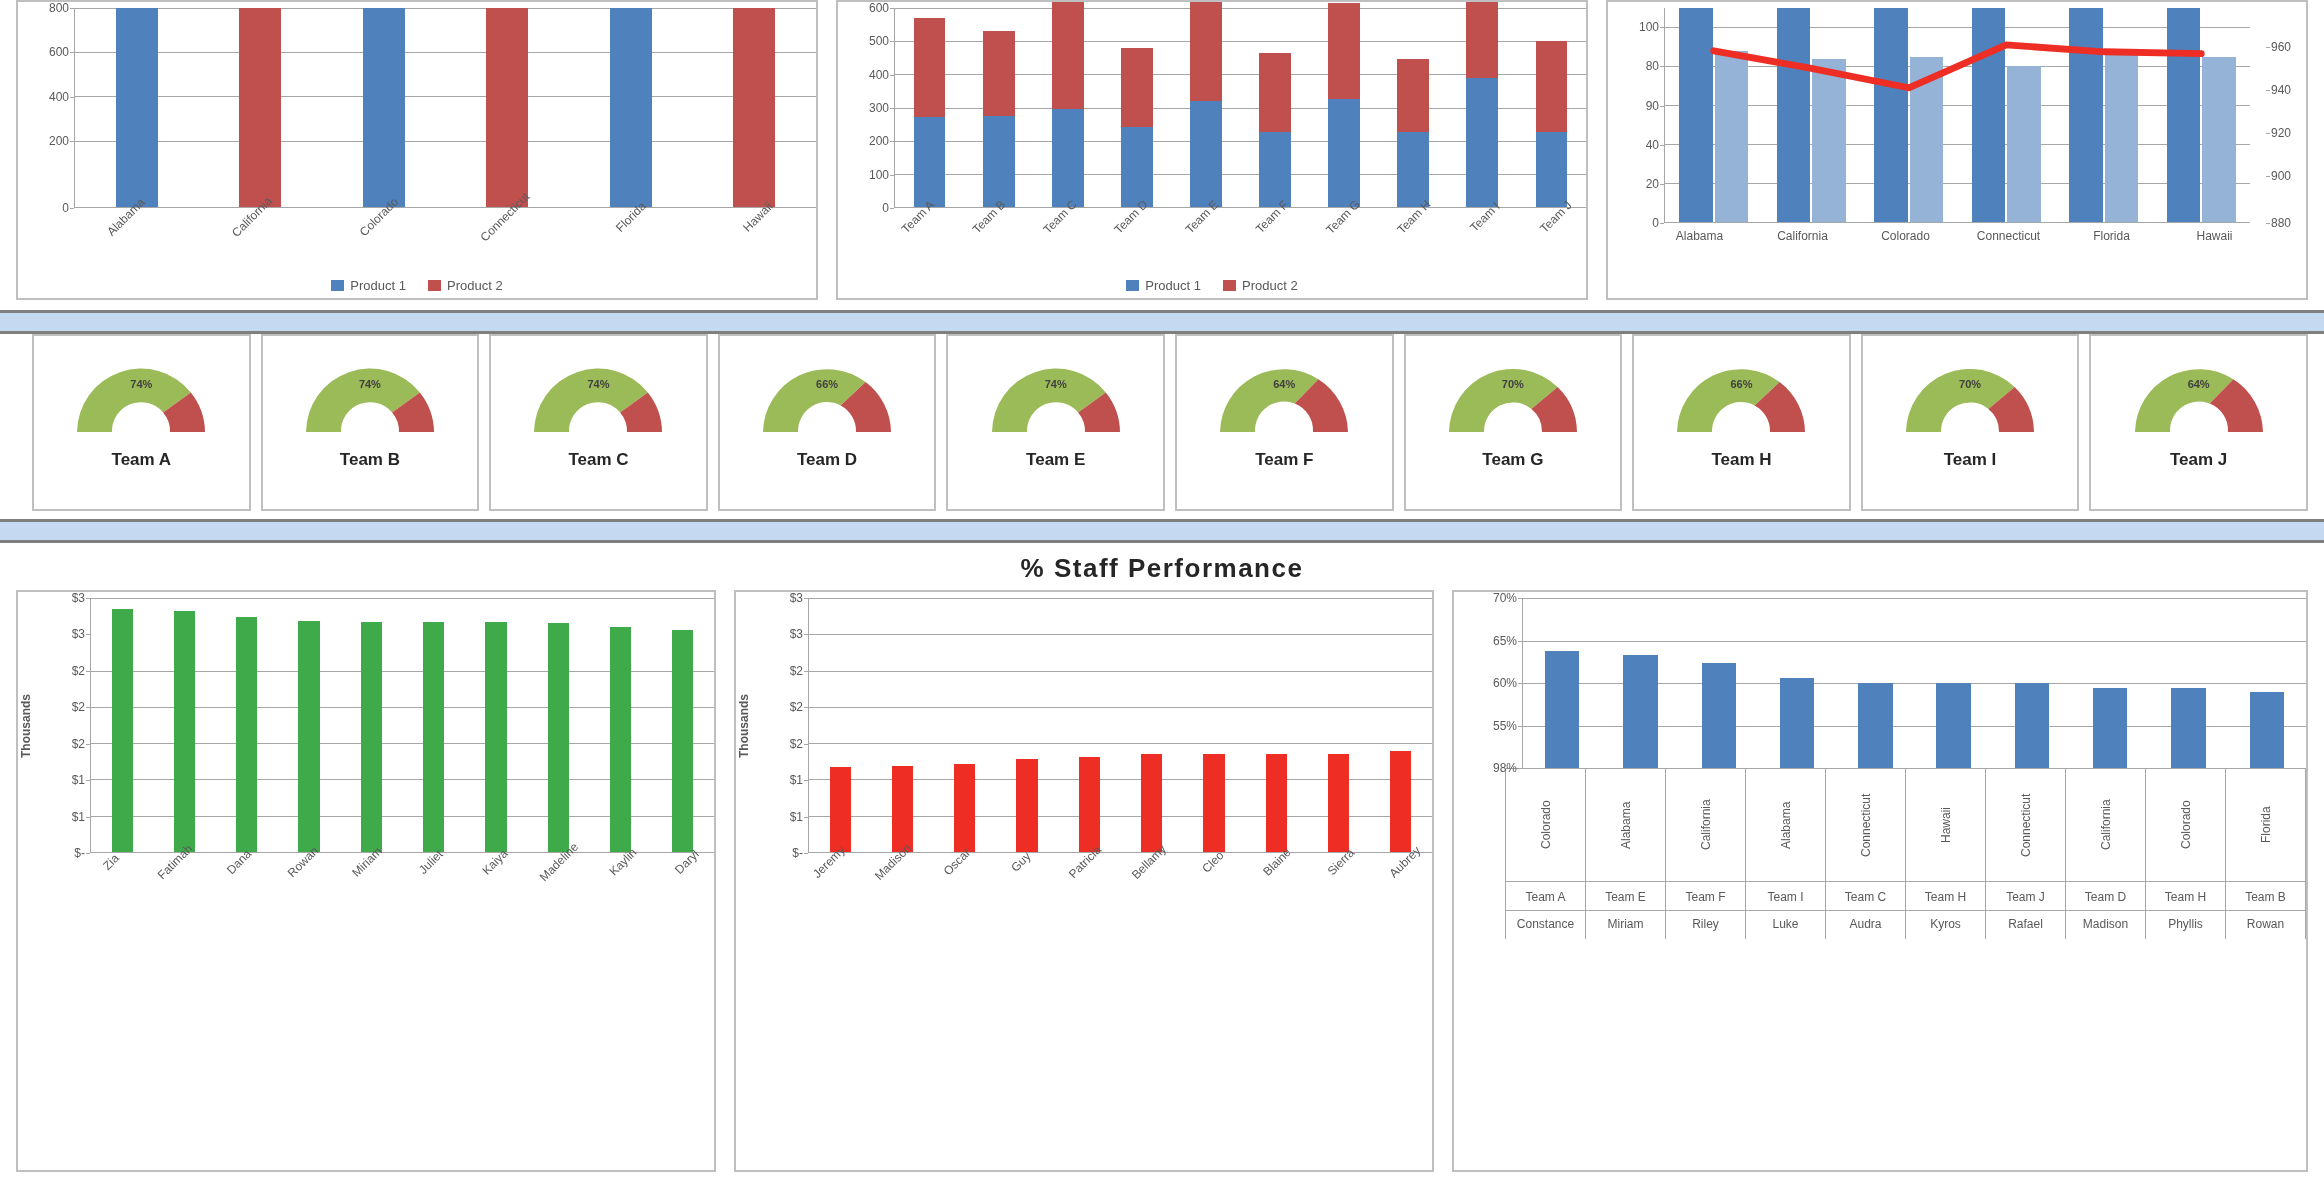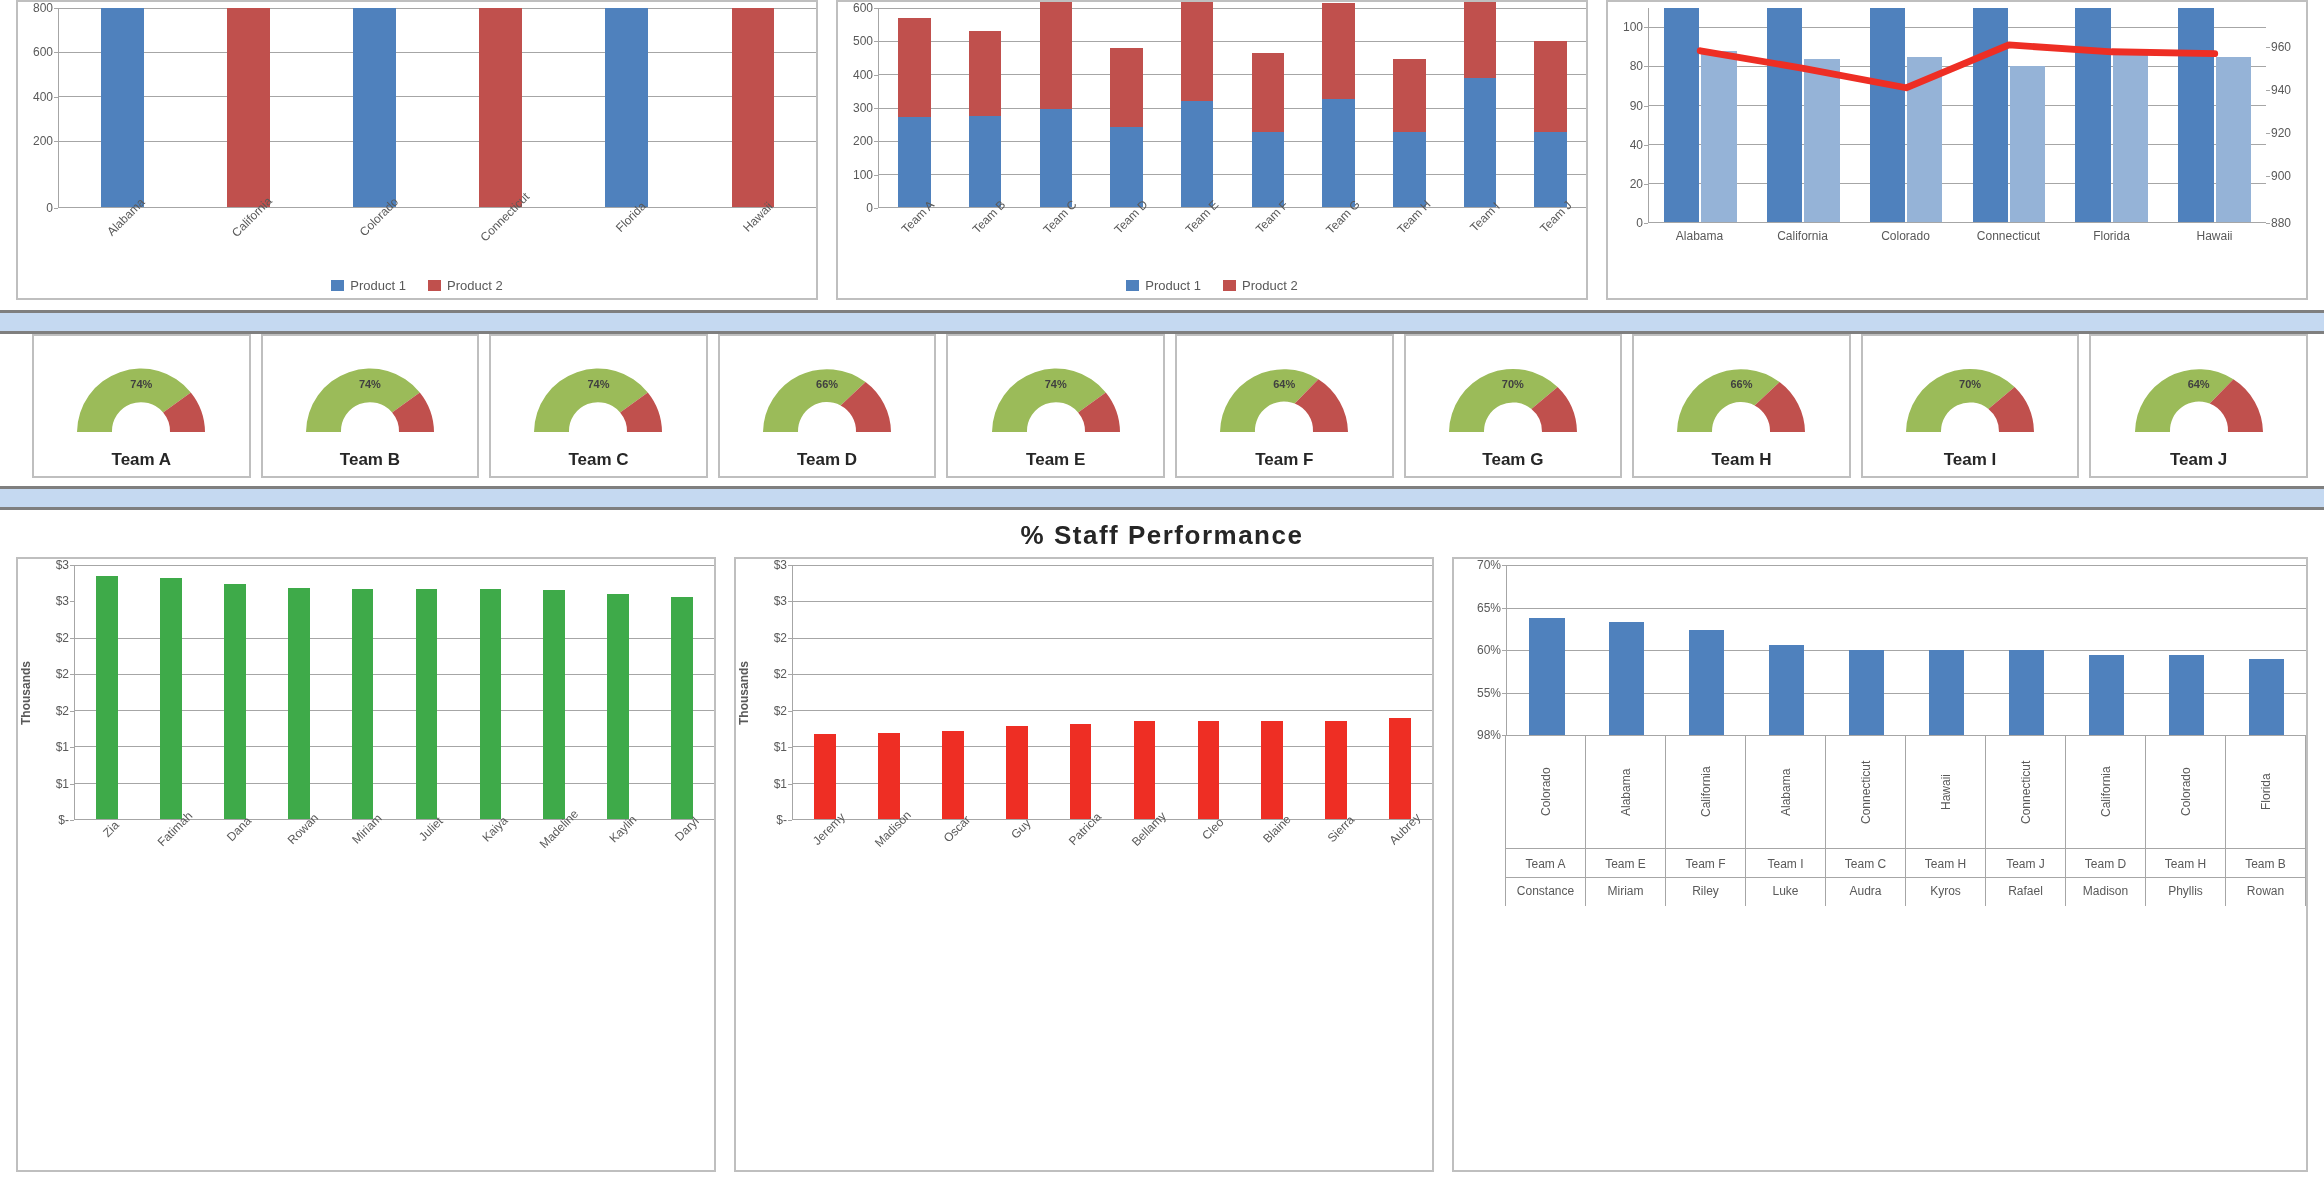"800" .yaxis { margin-left: none -> 16px }
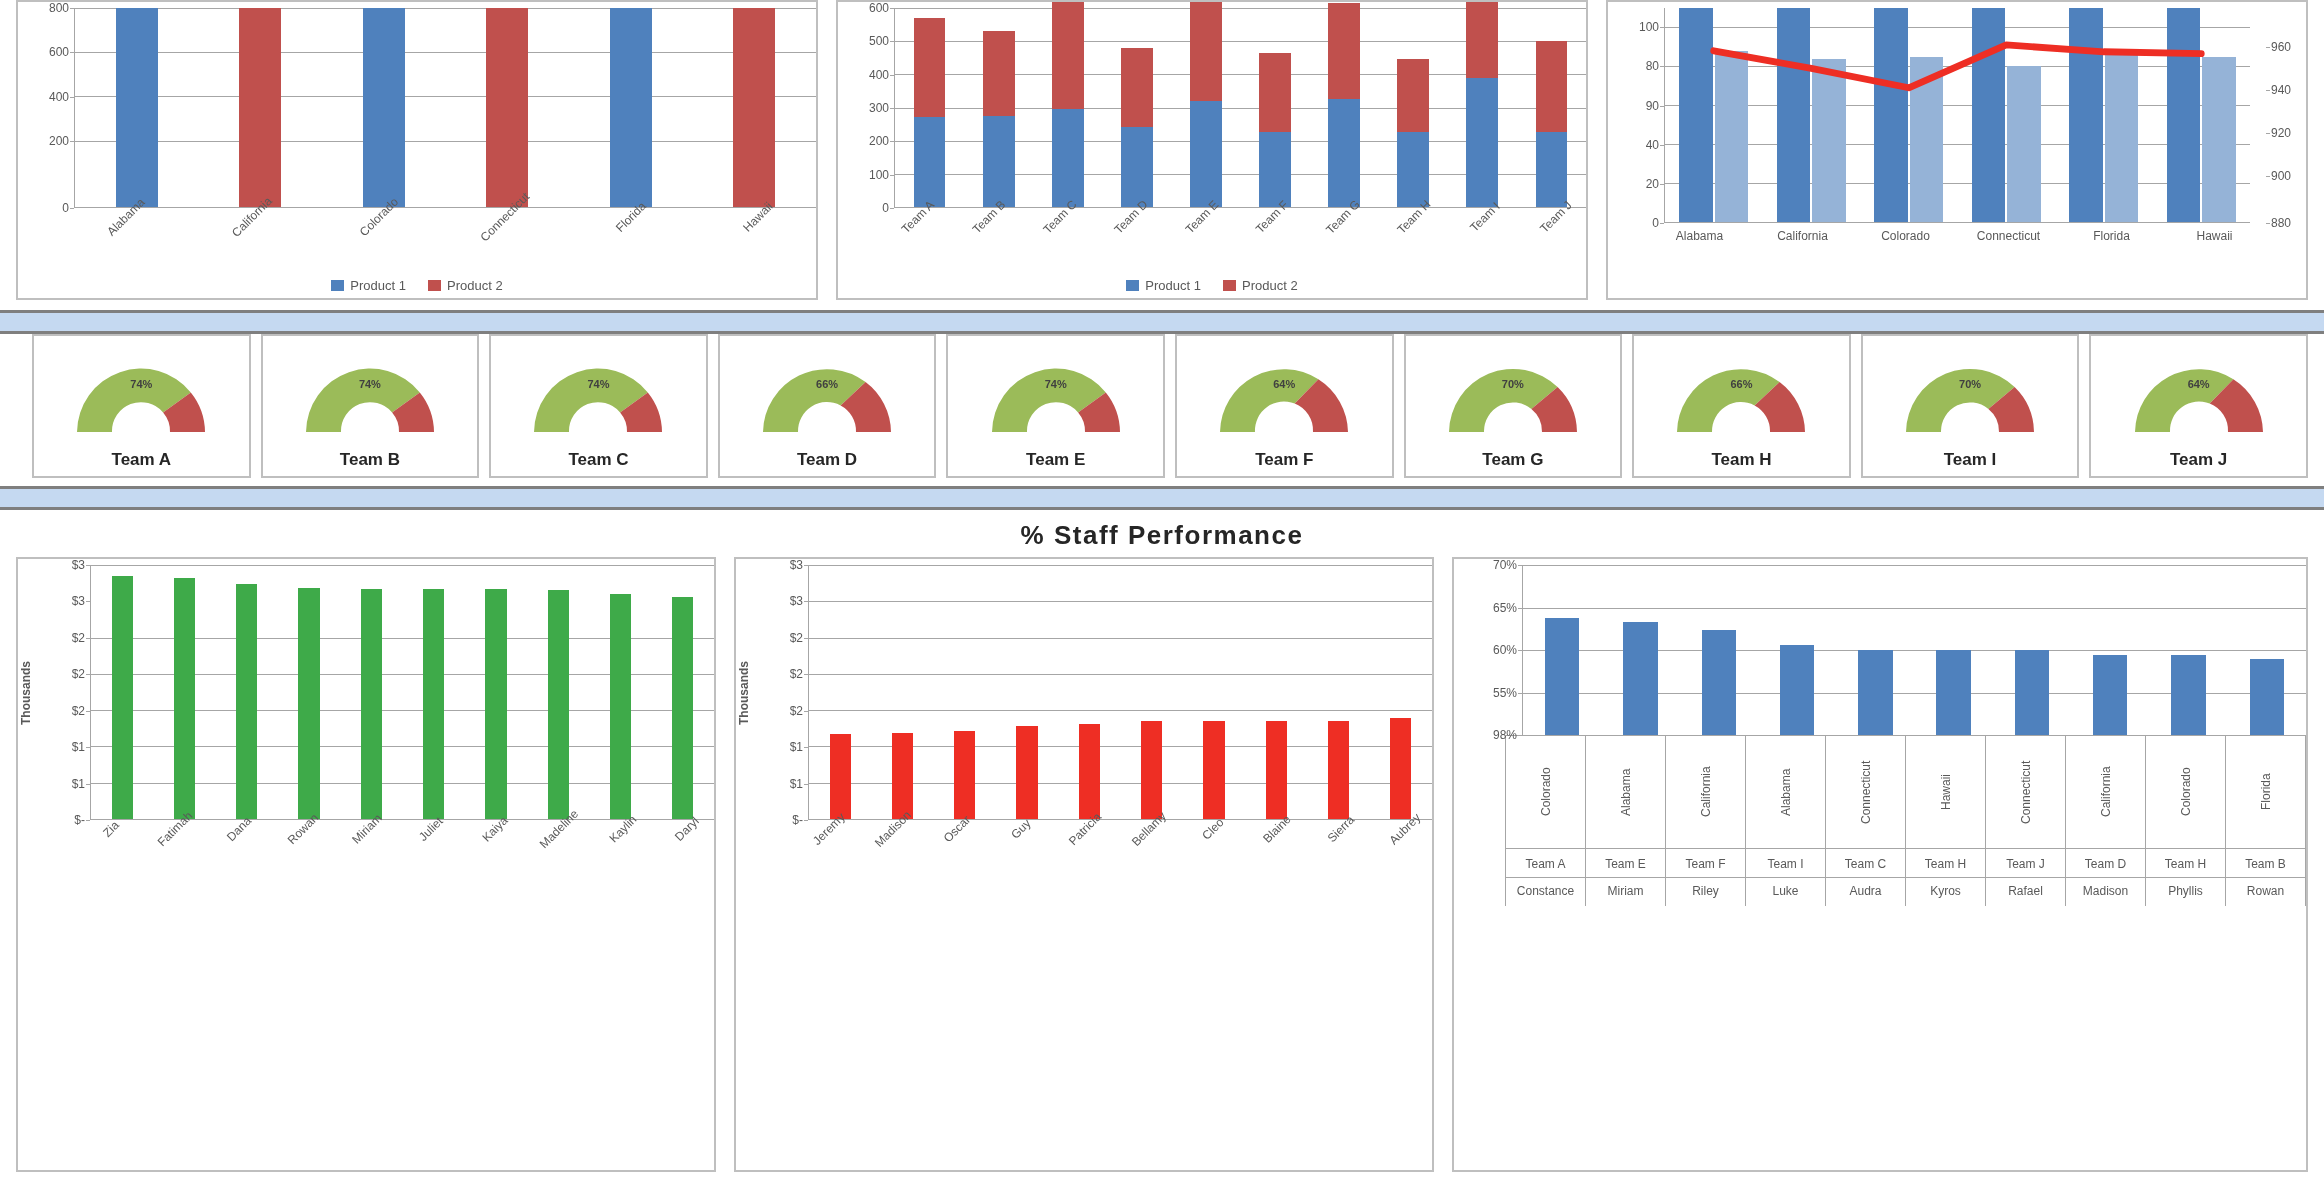"74%" div.gauge-row { height: 152px -> 185px }
